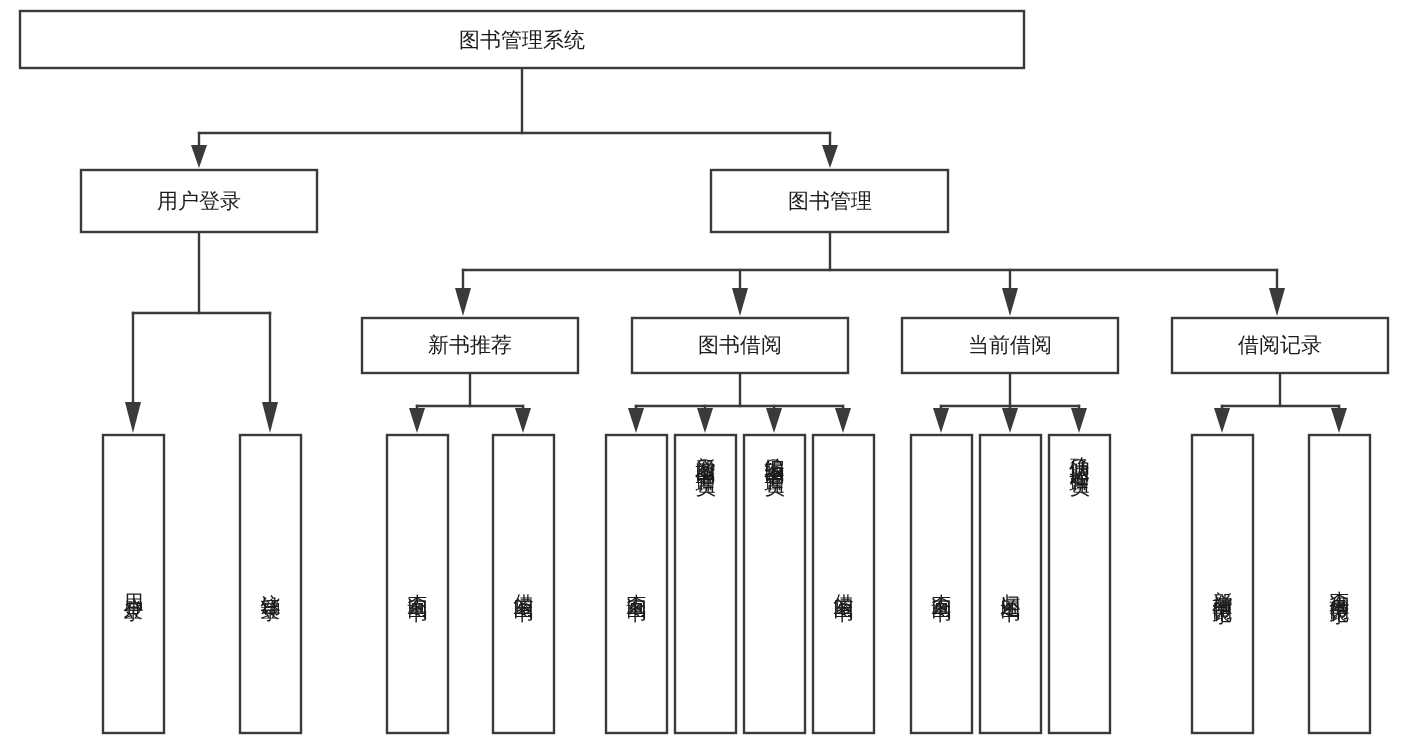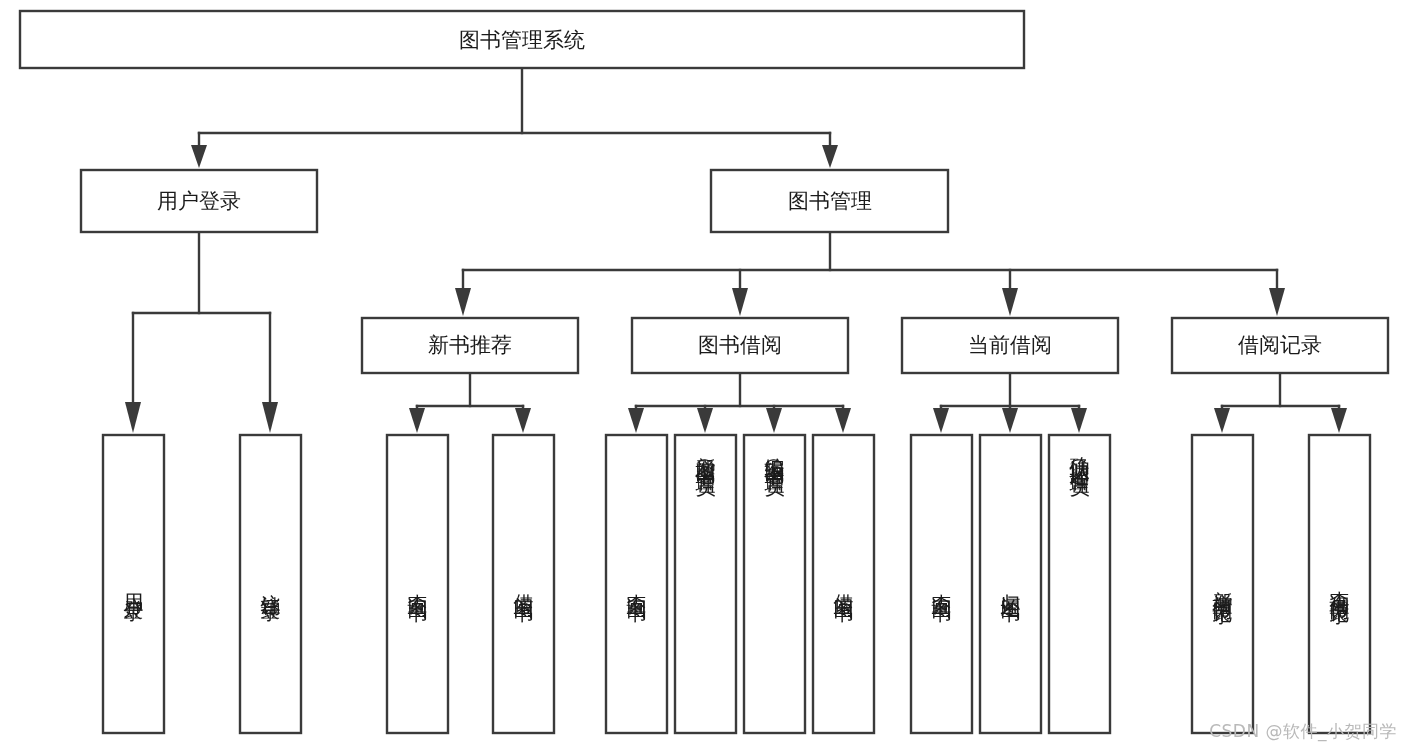"CSDN @软件_小贺同学" div.watermark { html: <div>CSDN @软件_小贺同学</div> -> none }
